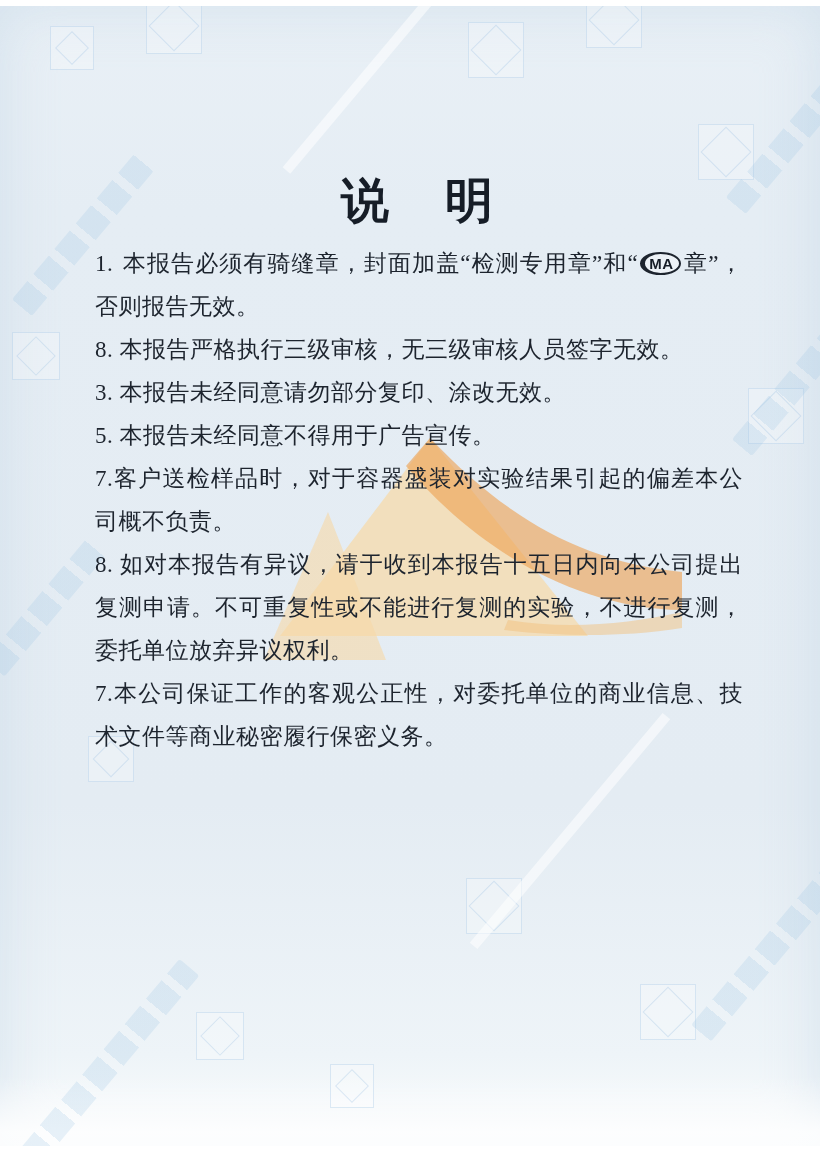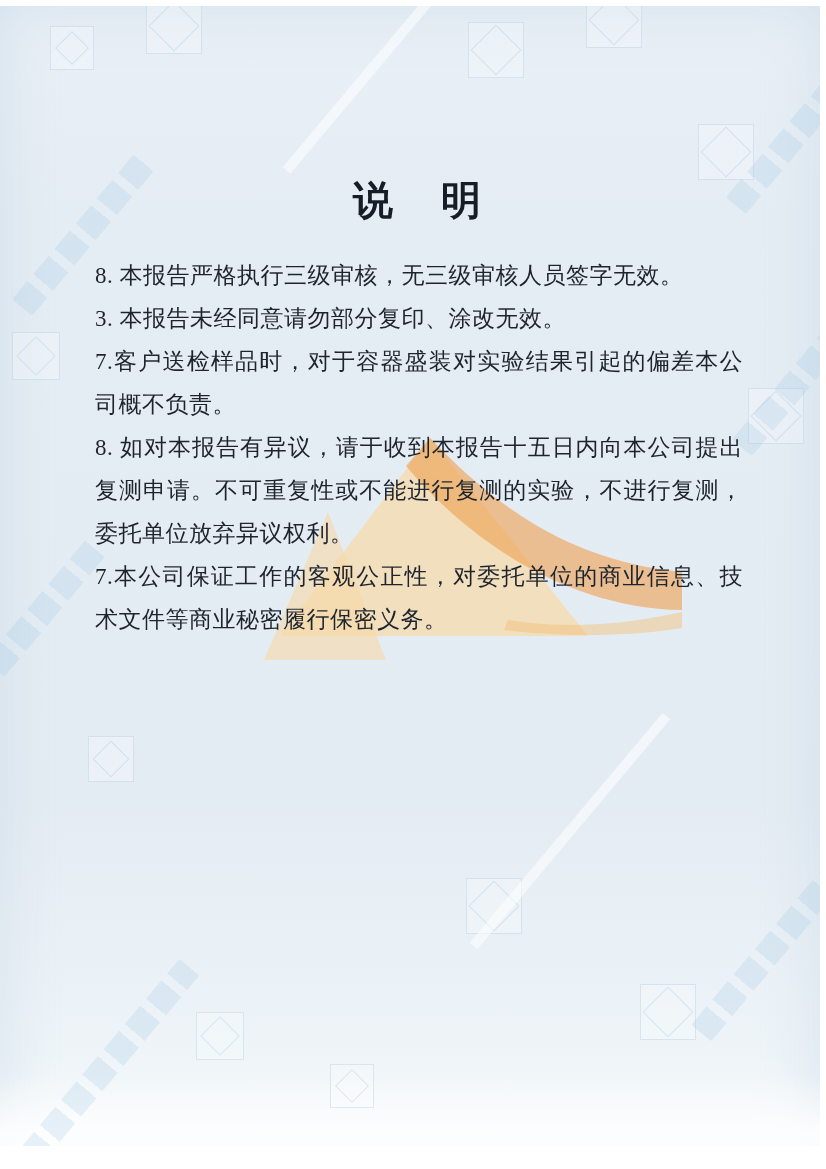"说 明" .doc-title { font-size: 40px -> 48px; margin-bottom: 26px -> 14px }
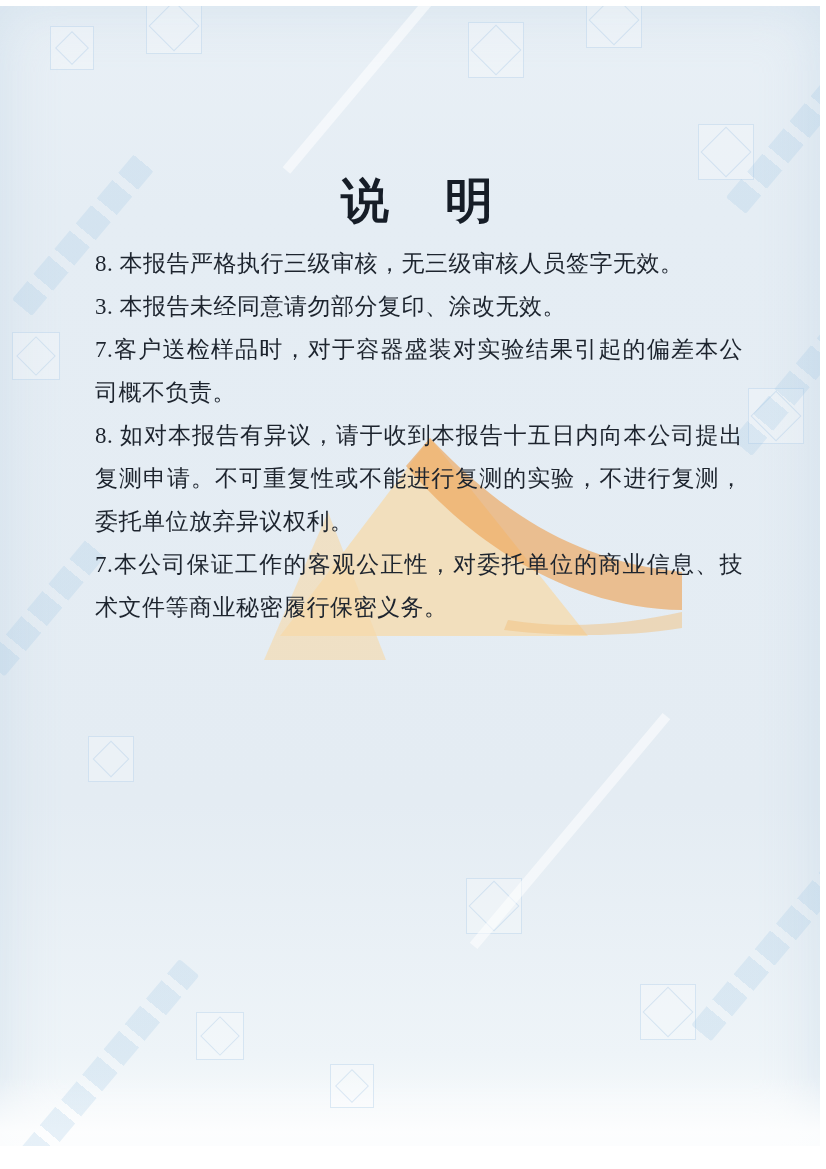"1. 本报告必须有骑缝章，封面加盖“检测专用章”和“ MA 章”，否则报告无效。" p.item { html: none -> <p><span>1.</span><span>本报告必须有骑缝章，封面加盖“检测专用章”和“</span><span><span>MA</span></span><span>章”，否则报告无效。</span></p> }
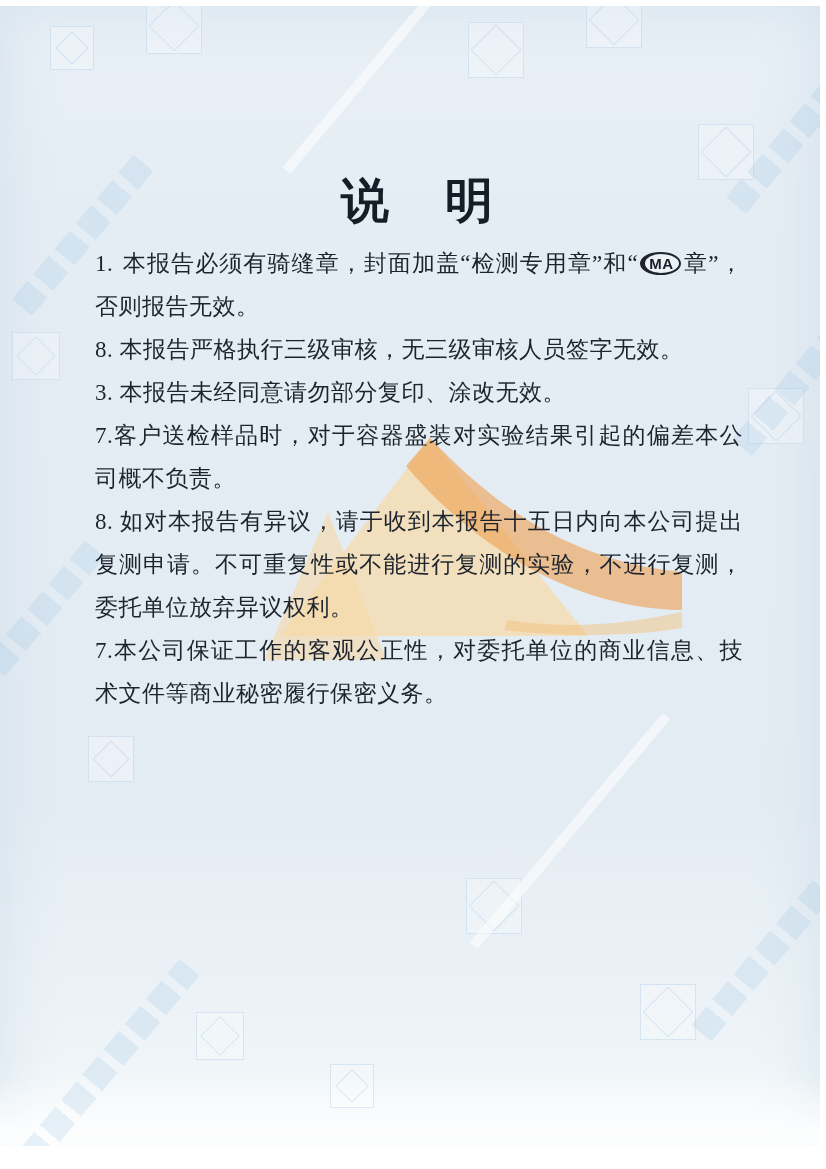"5. 本报告未经同意不得用于广告宣传。" p.item { html: none -> <p>5. 本报告未经同意不得用于广告宣传。</p> }
